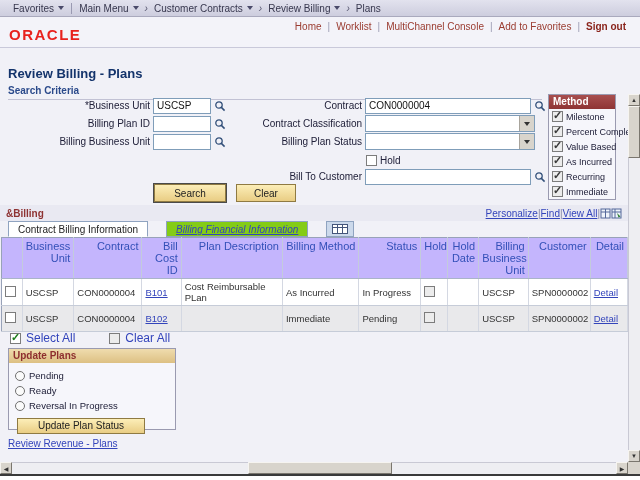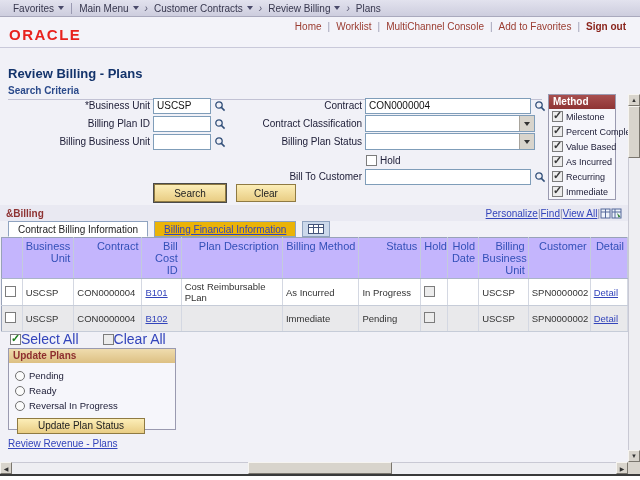"Contract Billing Information" .tabs { gap: 6px -> 18px }
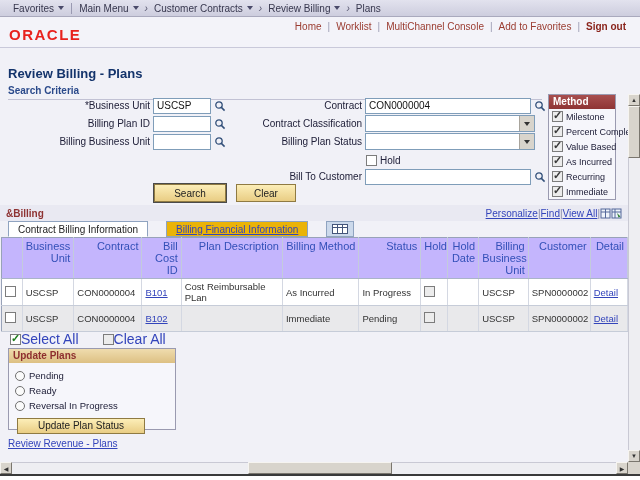"Billing Financial Information" .tab.inactive { background: #eab308 -> #84cc16; font-style: none -> italic }
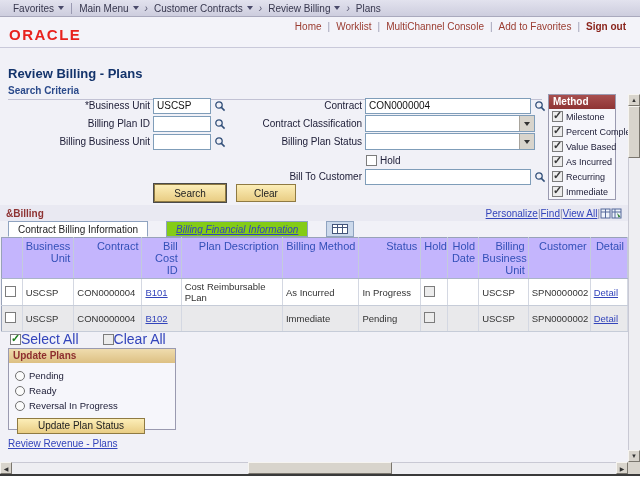"Select All" .selrow { font-size: 14px -> 12px; gap: none -> 5px }
